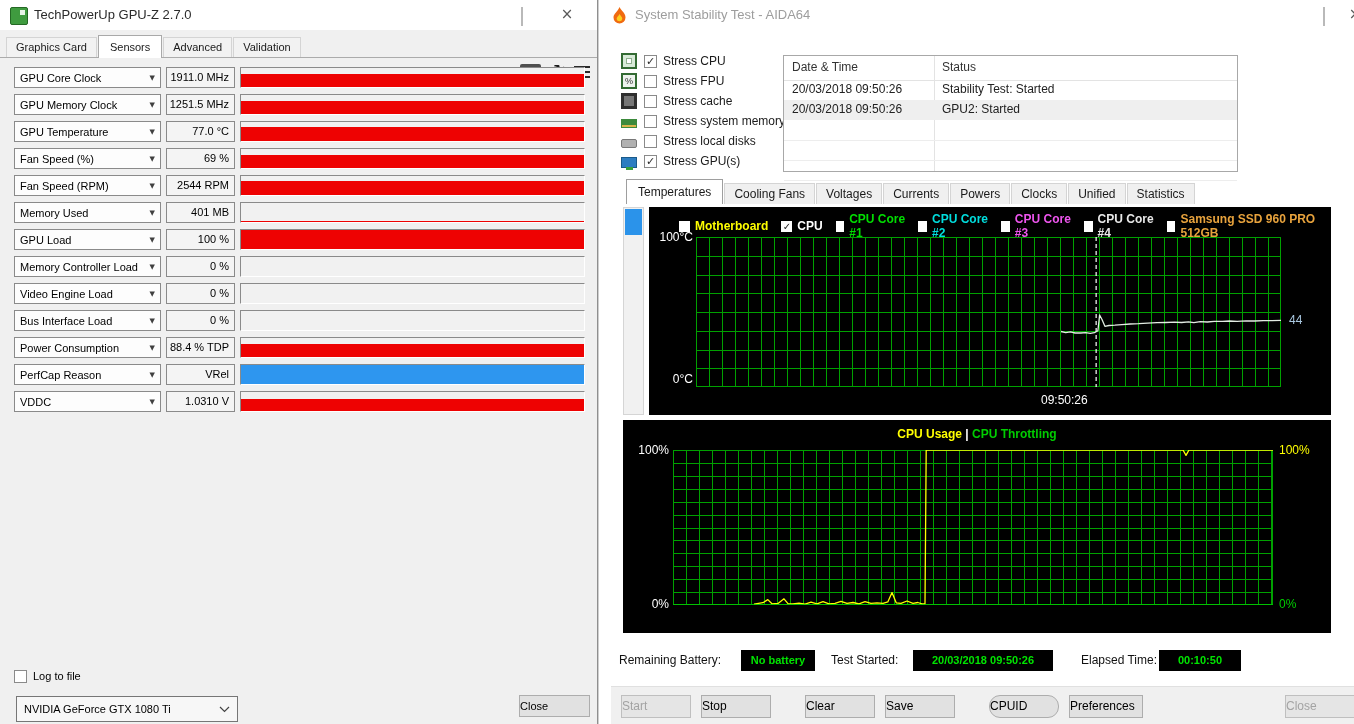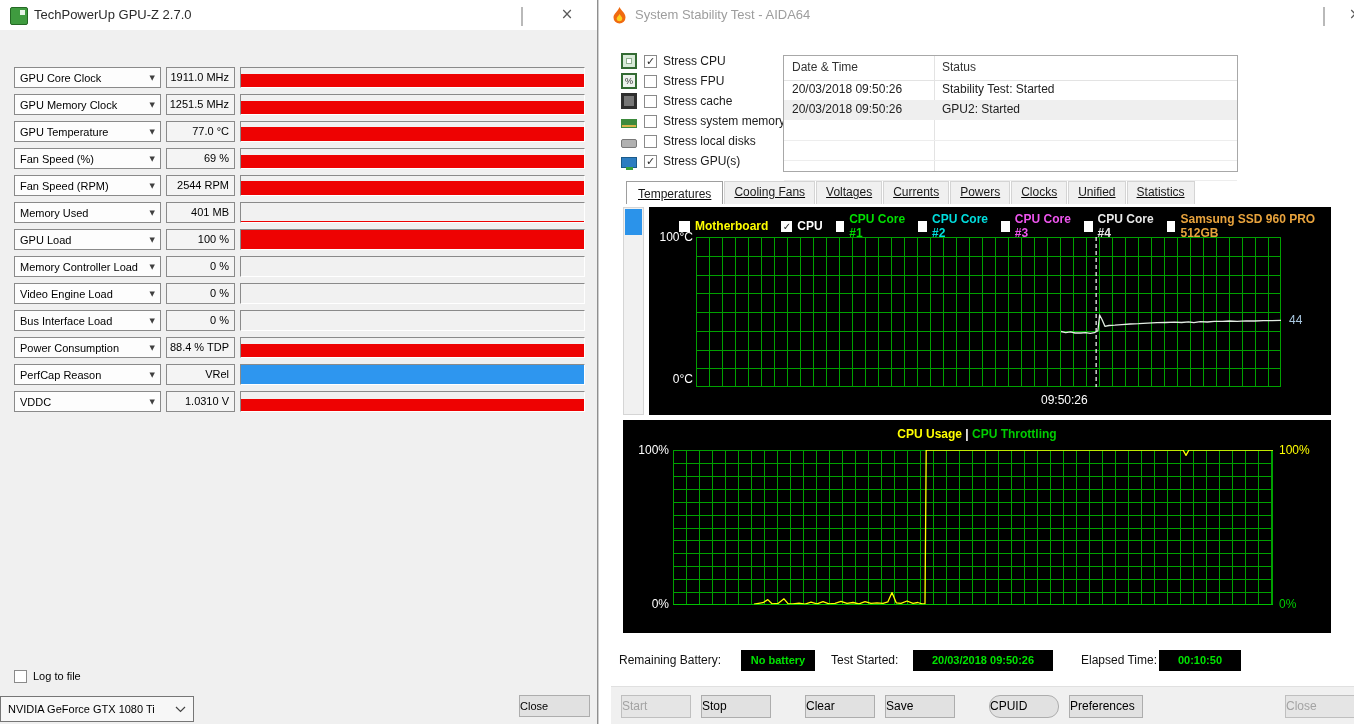"Graphics Card" div.tabstrip { html: none -> <div> <div> <span>Graphics Card</span> <span>Sensors</span> <span>Advanced</span> <span>Validation</span> </div> <span></span> <span>↻</span> <span> <i></i> <i></i> <i></i> </span> </div> }
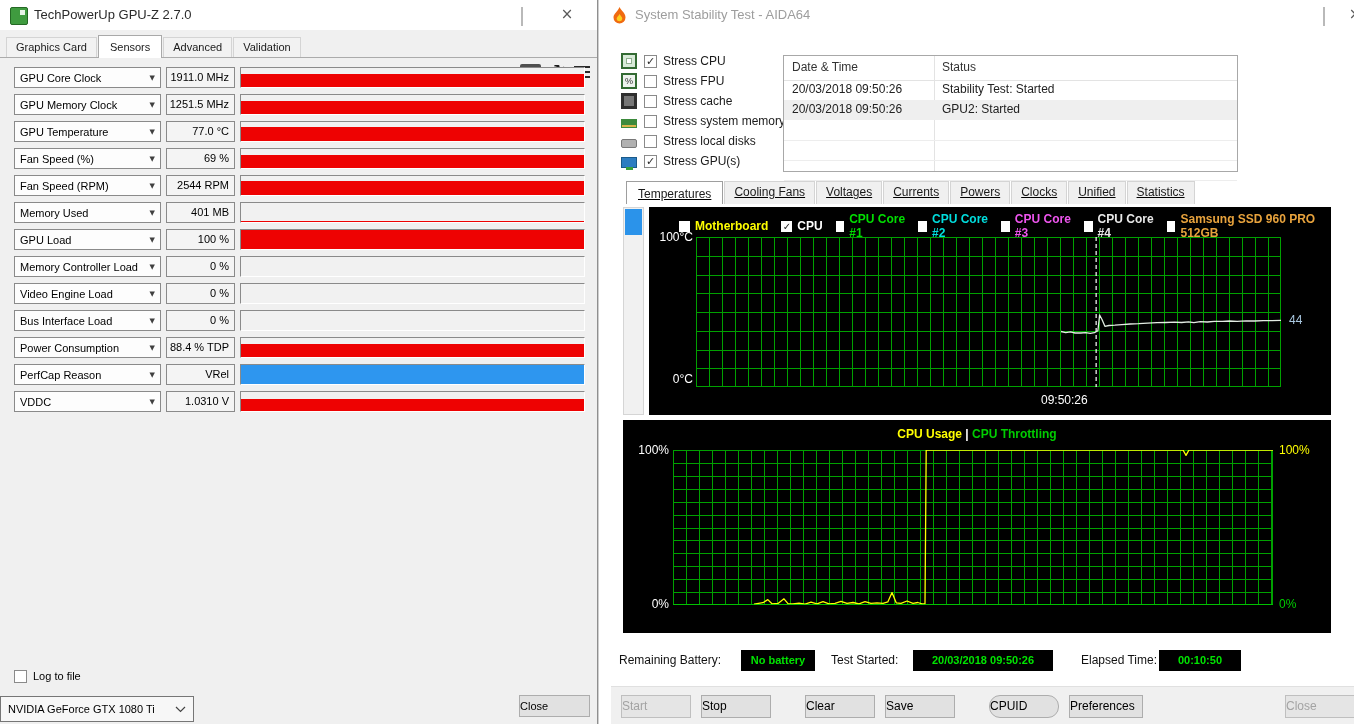"Temperatures" .atabs { align-items: none -> flex-end; text-decoration: underline -> none }
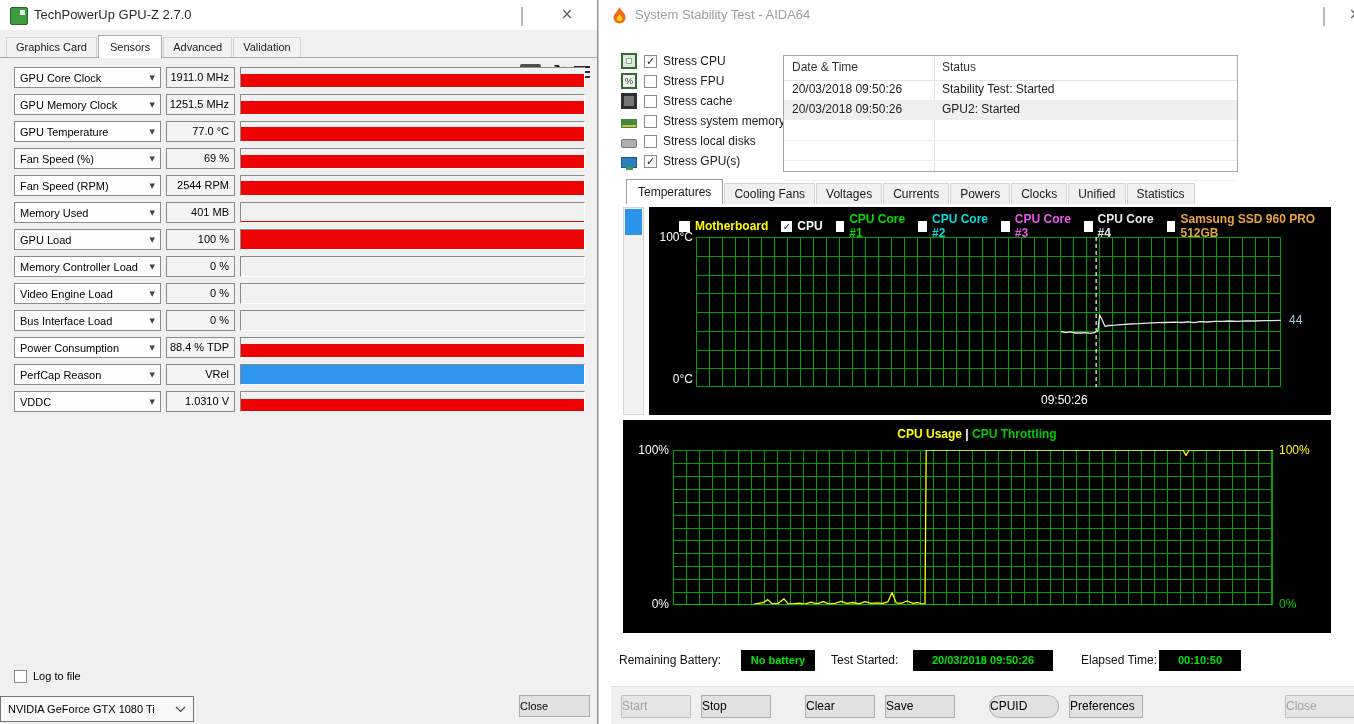"NVIDIA GeForce GTX 1080 Ti" .devcombo { left: 0 -> 16px; width: 194px -> 222px }
